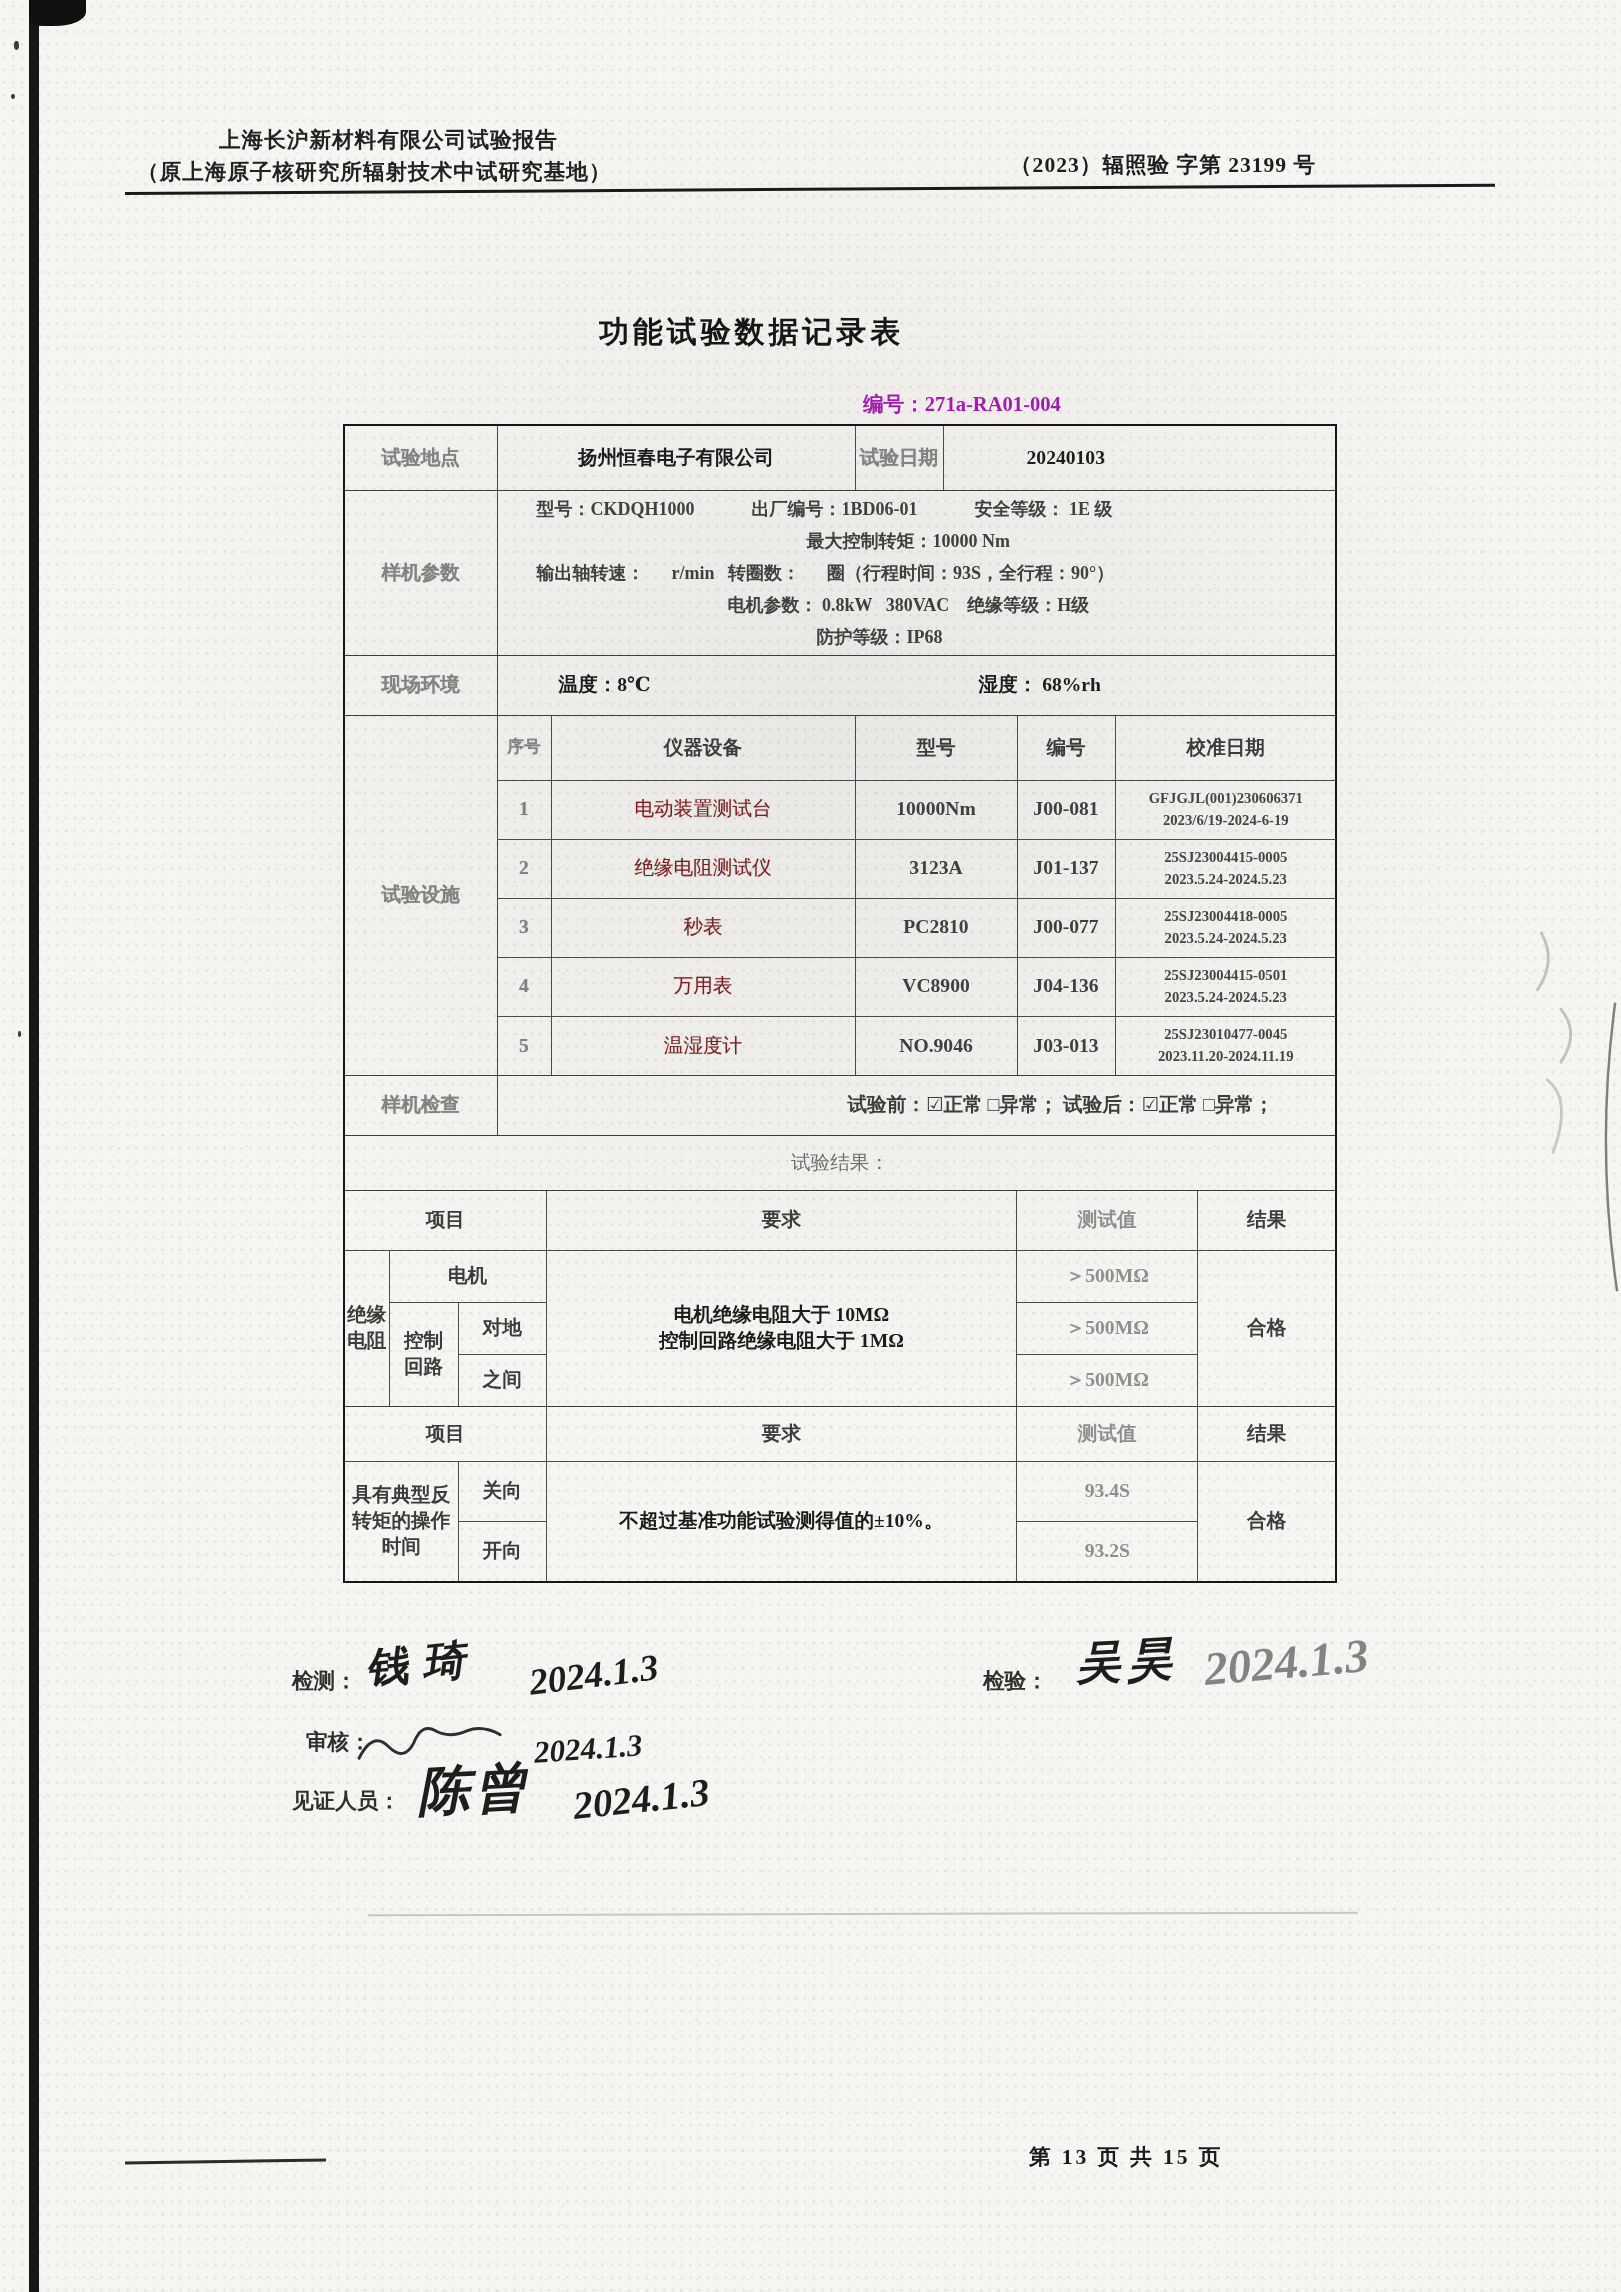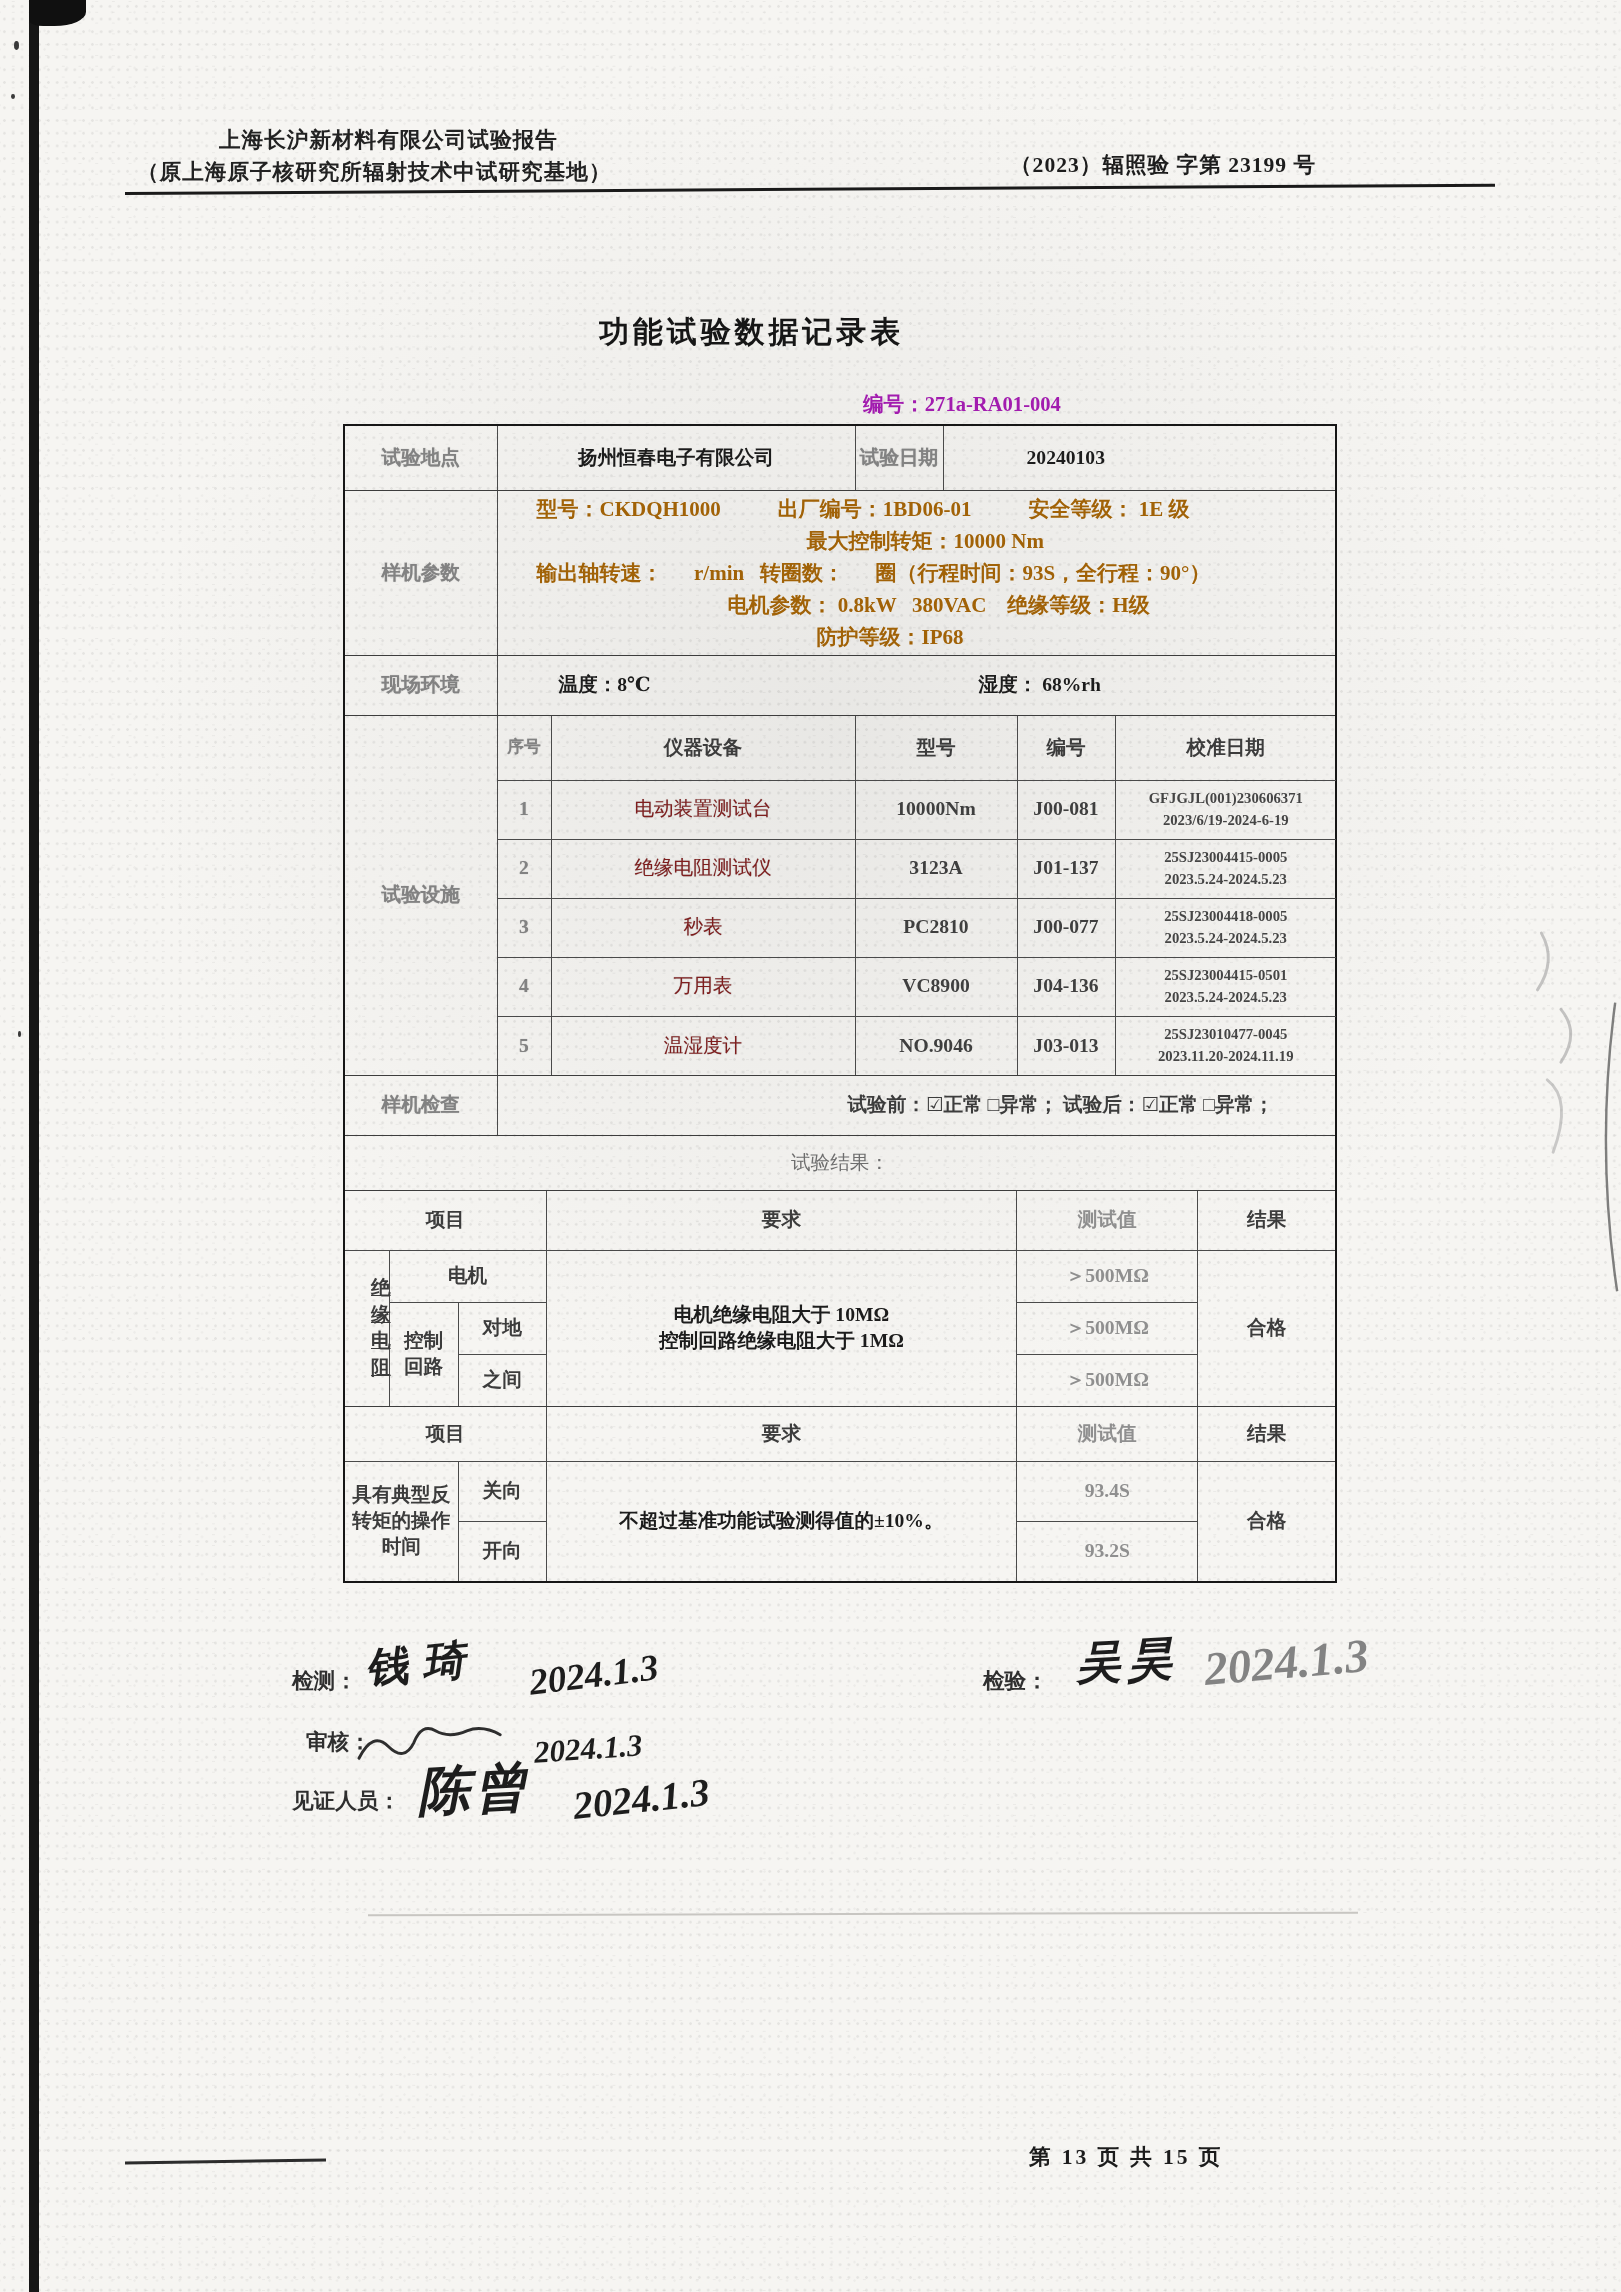"型号：CKDQH1000" .params-cell .pl { color: #a16207 -> #404040; font-size: 21px -> 18px }
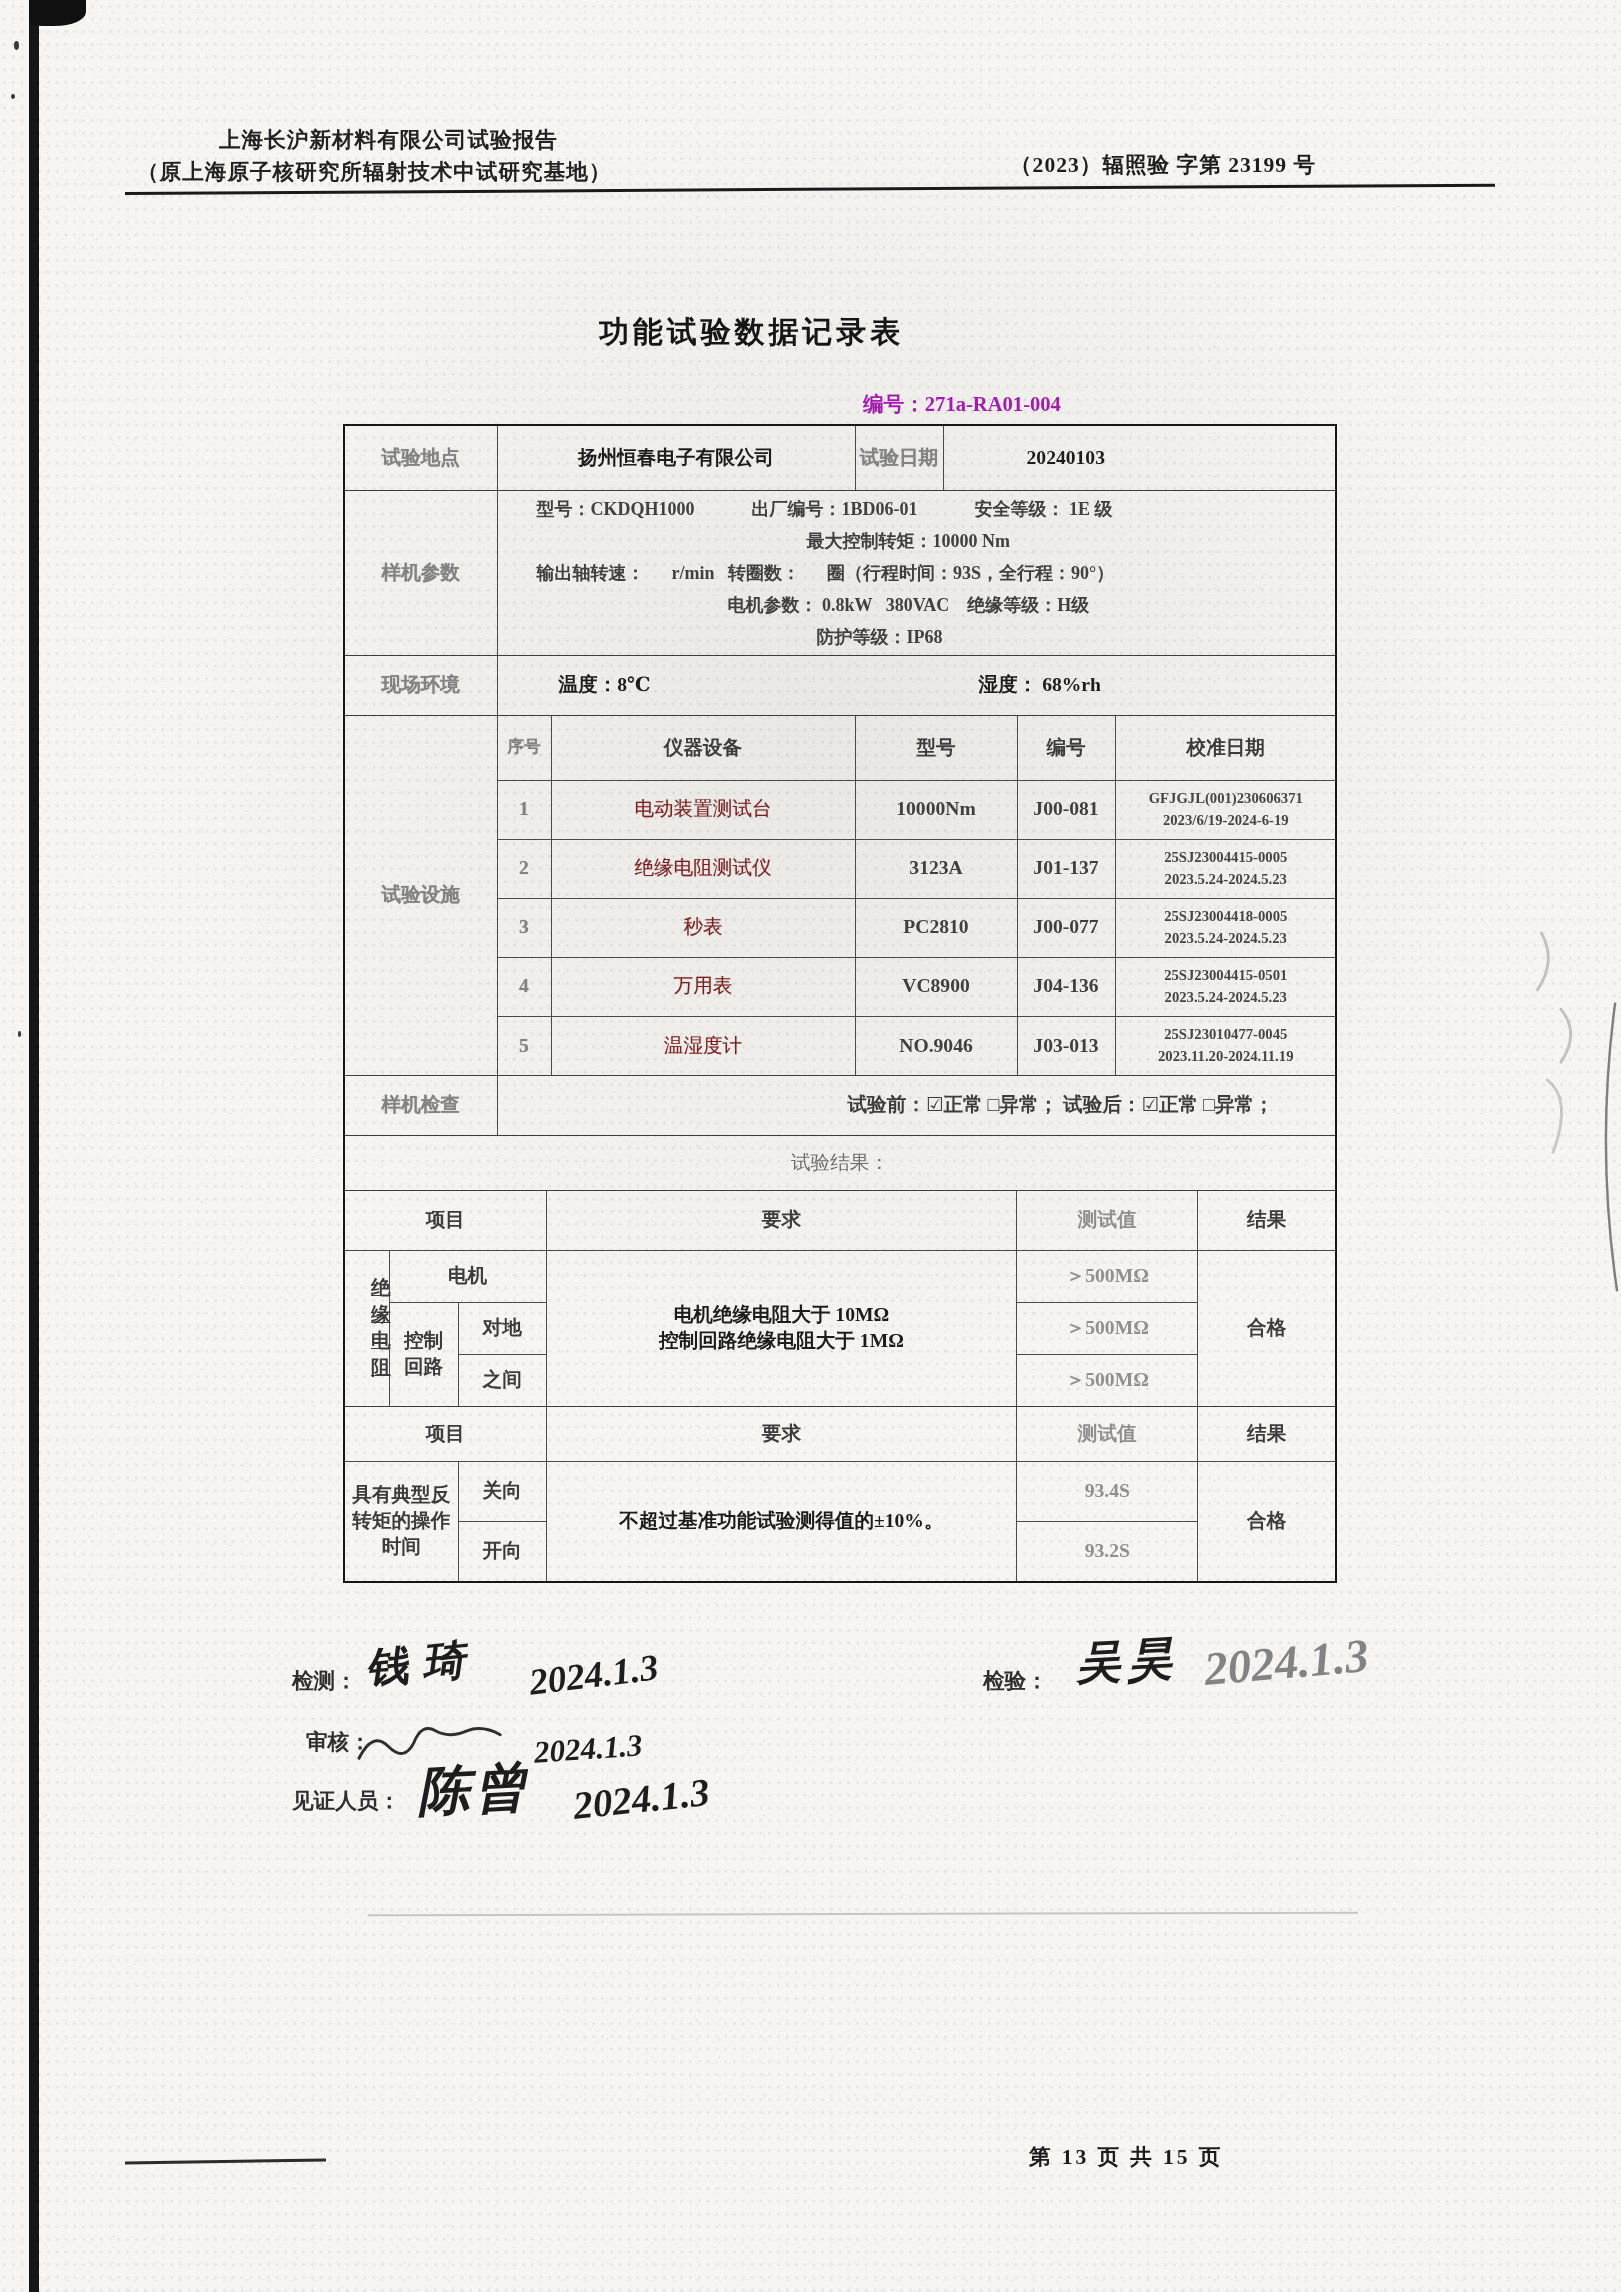"绝缘电阻" .v-label { padding: 0 26px !important -> 0 0 !important; text-decoration: underline -> none }
